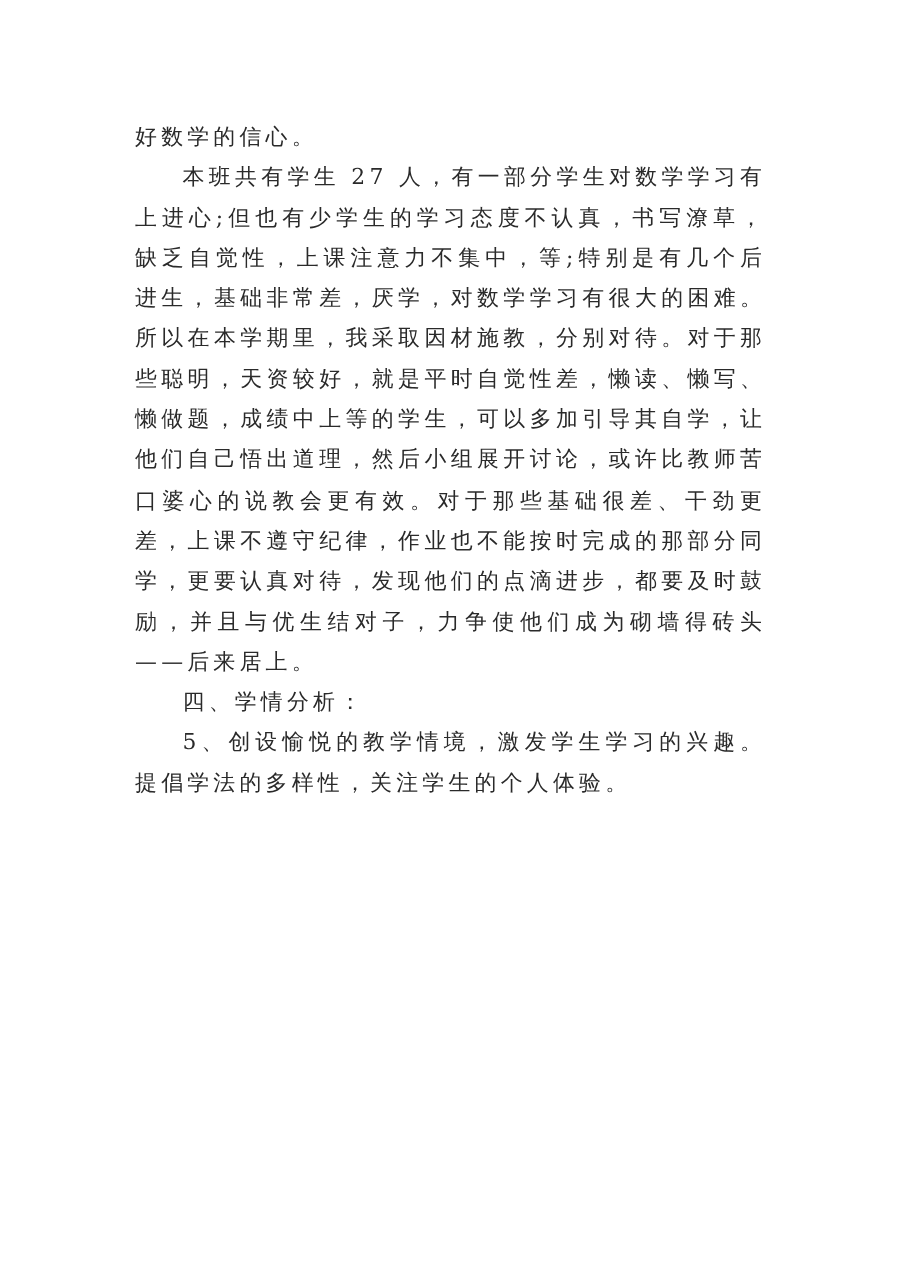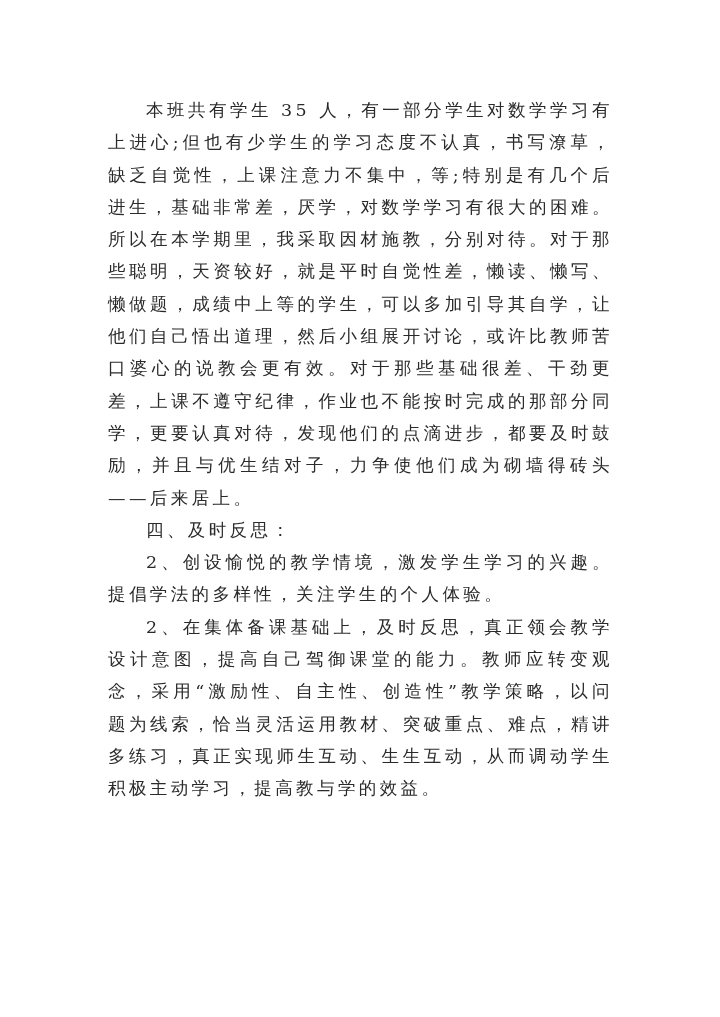"好数学的信心。" p.para { html: none -> <p>好数学的信心。</p> }
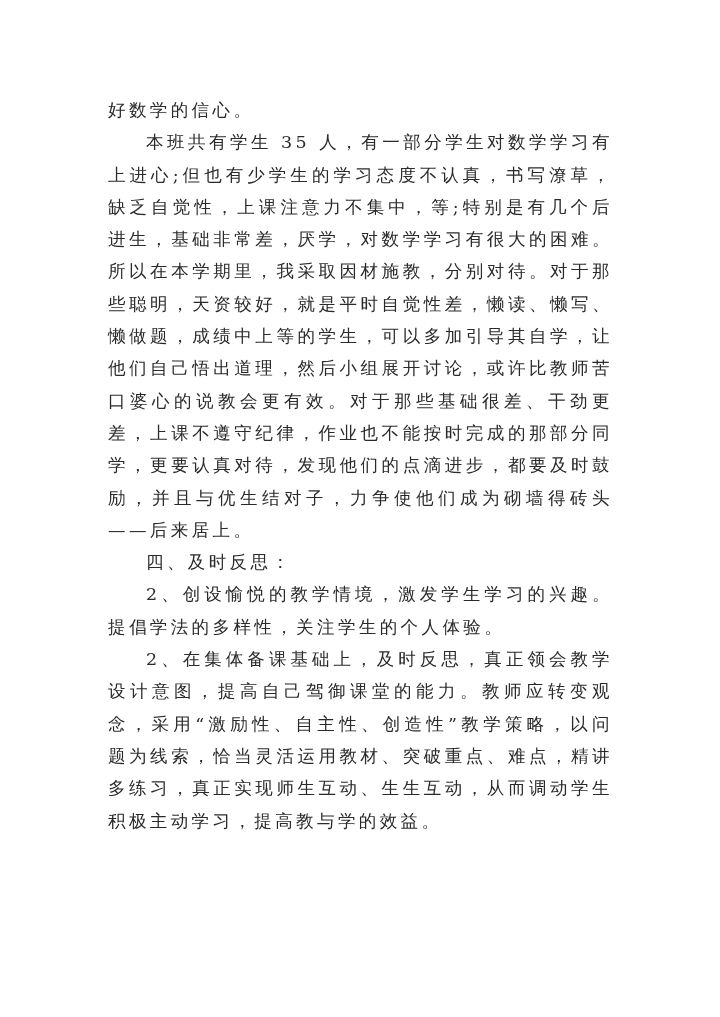"本班共有学生 35" p.para { text: 35 -> 27 }
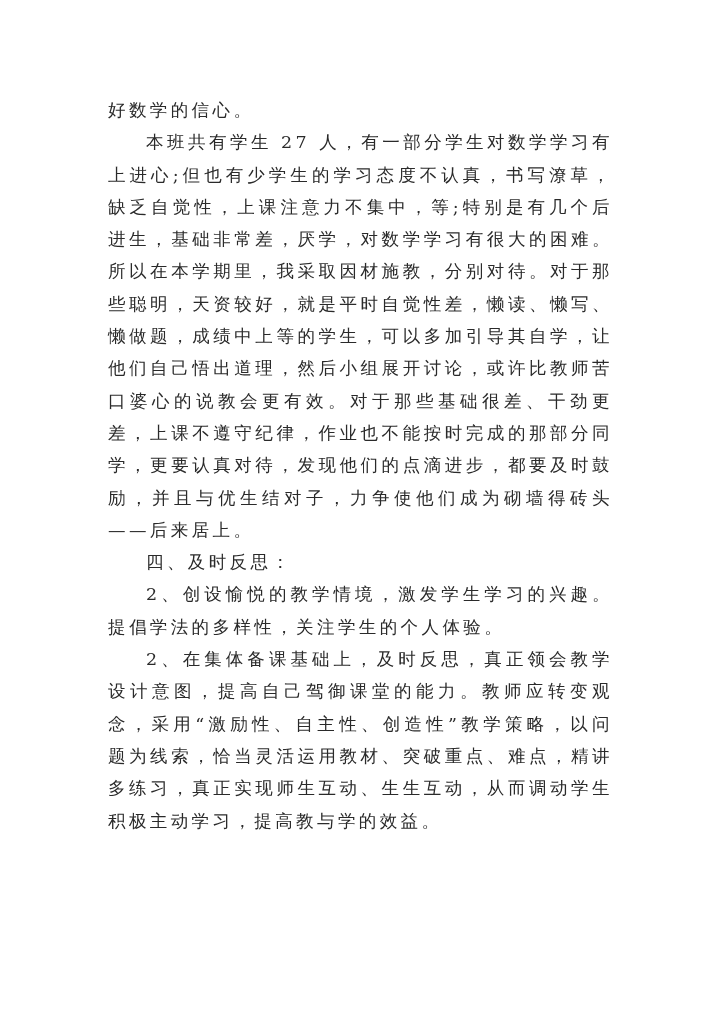"四、及时反思：" p.para { text: 及时反思 -> 学情分析 }
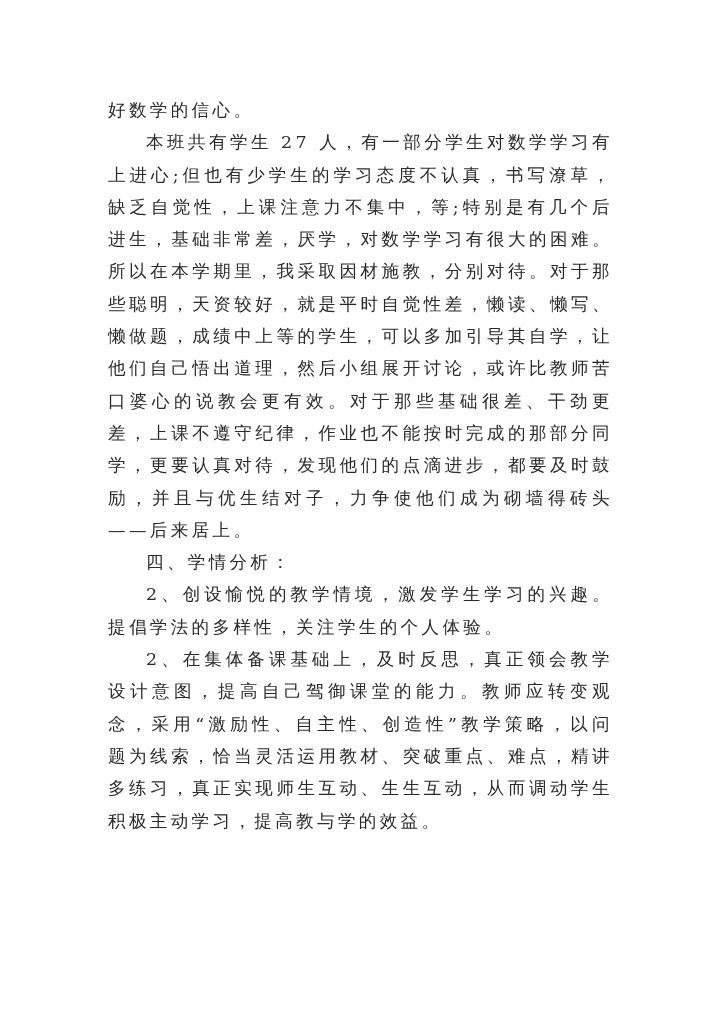"2、创设愉悦的教学情境，激发学生学习的兴趣。提倡学法的多样性，关注学生的个人体验" p.para { text: 2 -> 5 }
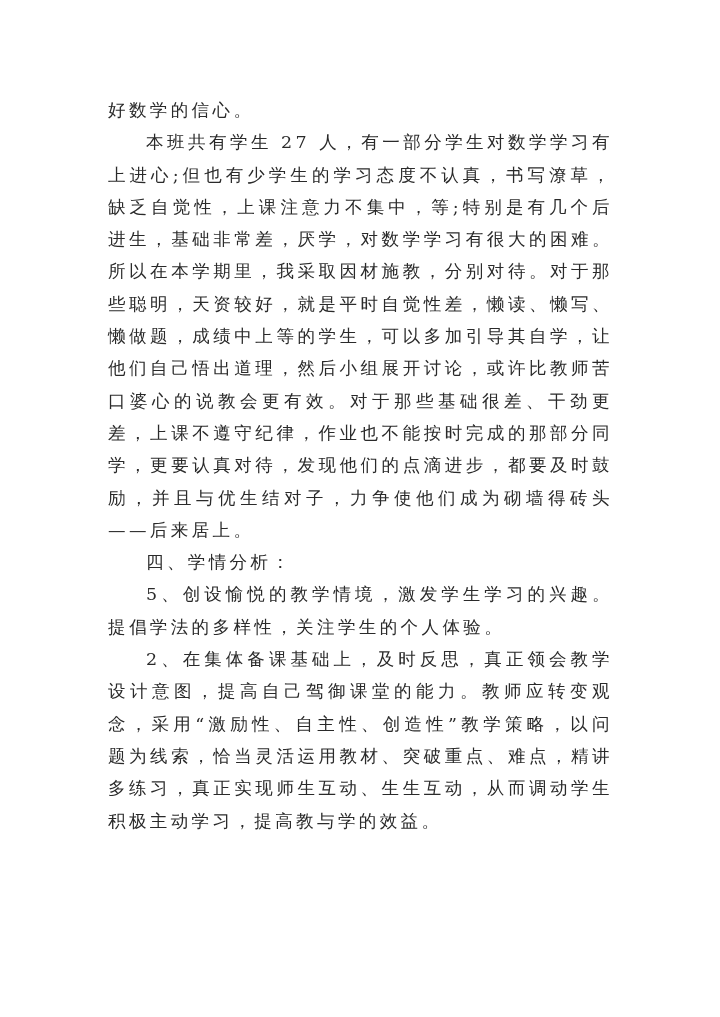"2、在集体备课基础上，及时反思，真正领会教学设计意图，提高自己驾御课堂的能力。教" p.para { html: <p>2、在集体备课基础上，及时反思，真正领会教学设计意图，提高自己驾御课堂的能力。教师应转变观念，采用“激励性、自主性、创造性”教学策略，以问题为线索，恰当灵活运用教材、突破重点、难点，精讲多练习，真正实现师生互动、生生互动，从而调动学生积极主动学习，提高教与学的效益。</p> -> none }
